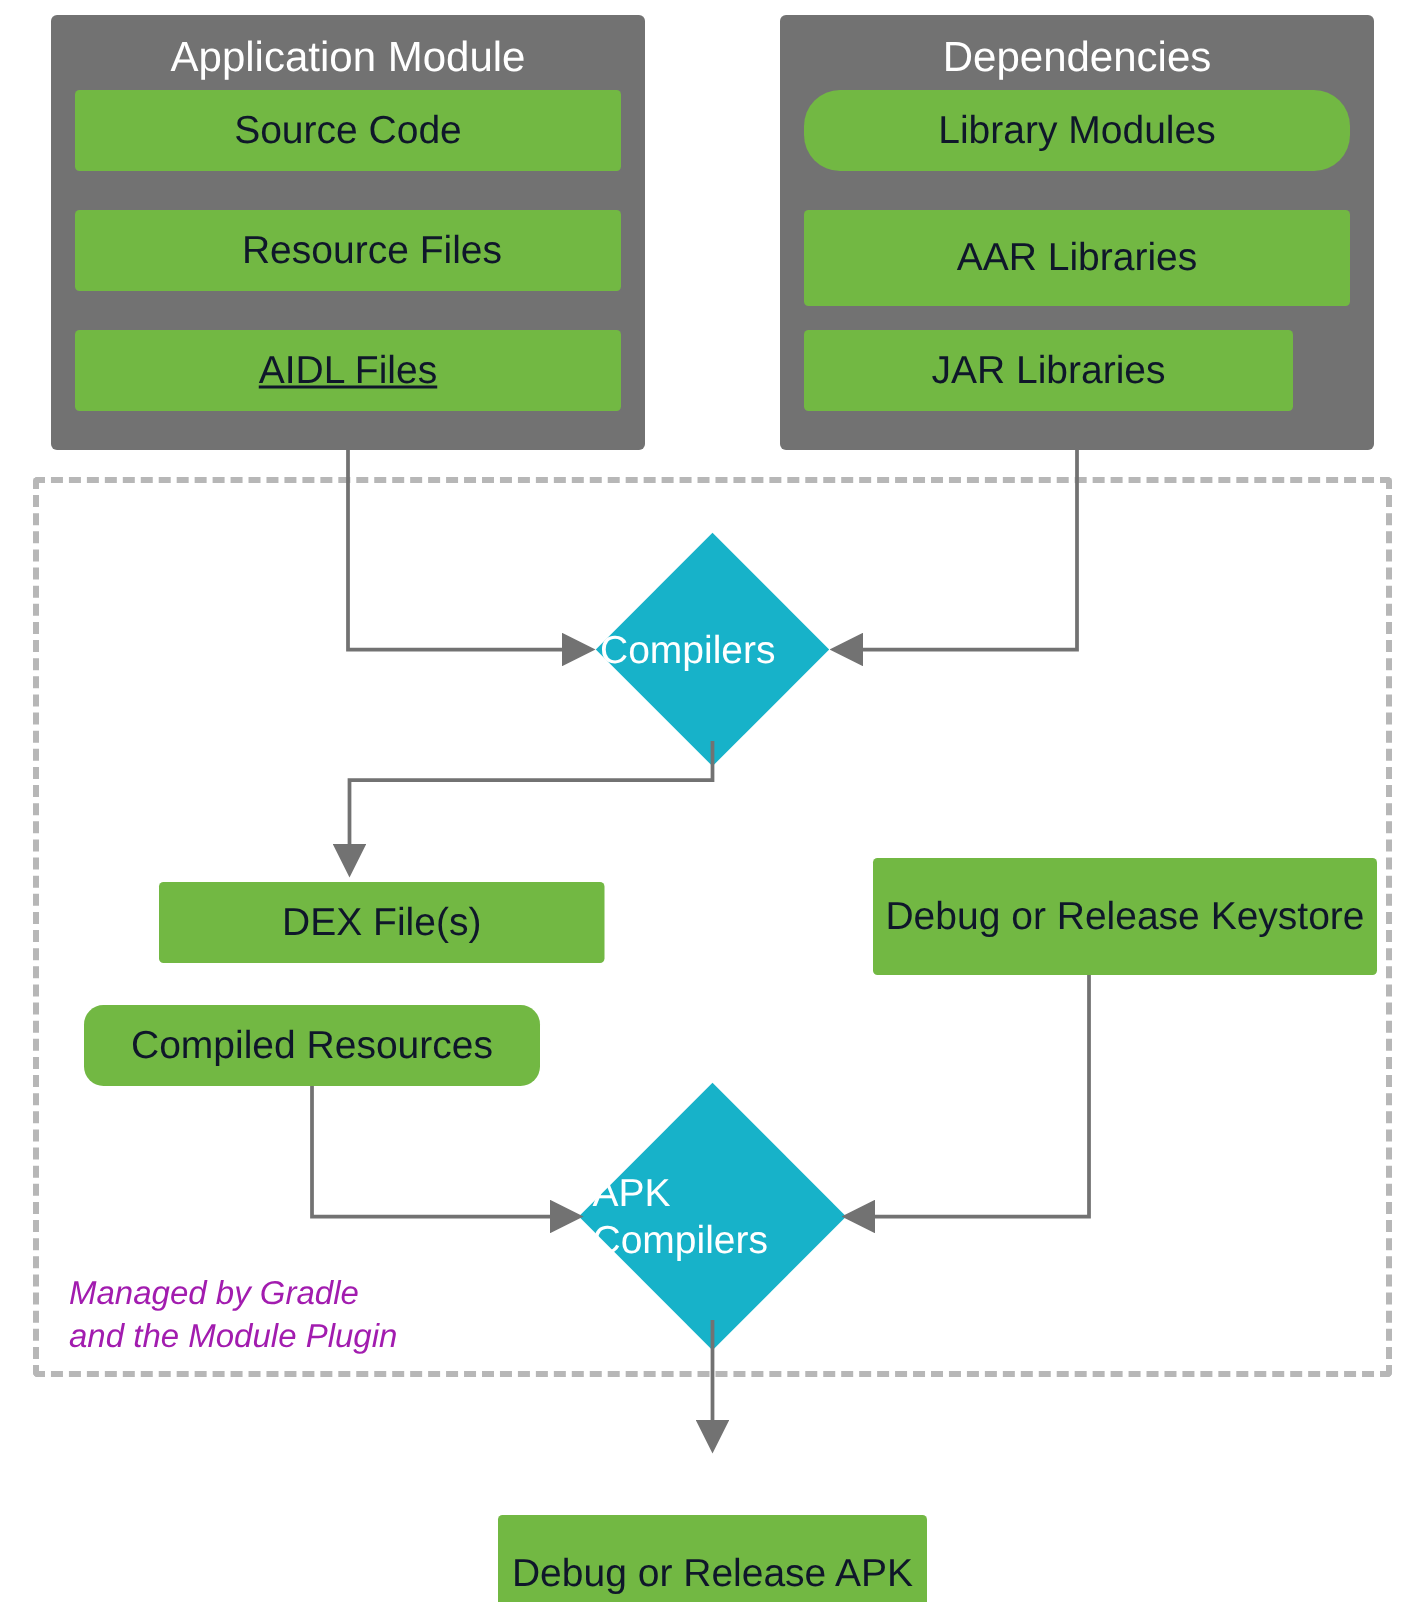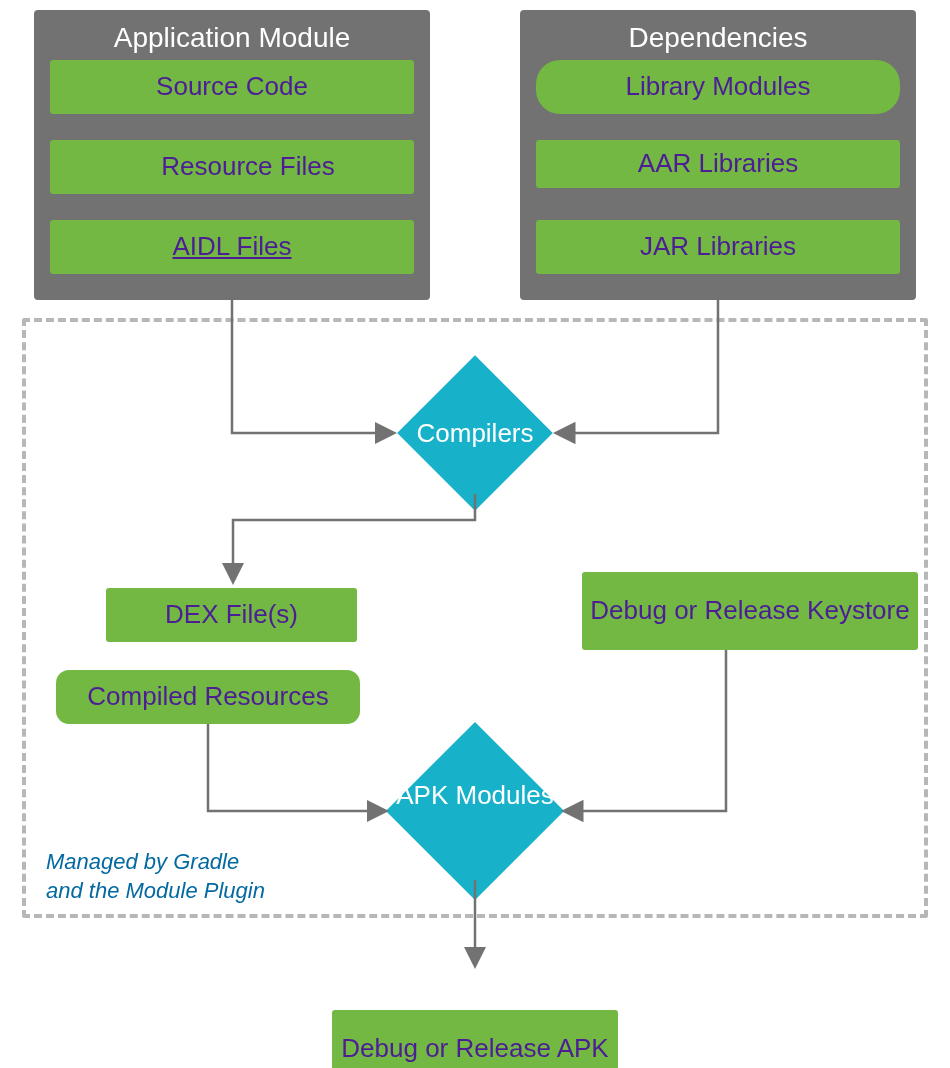"Source Code" .green-box { color: #4c1d95 -> #0f172a }
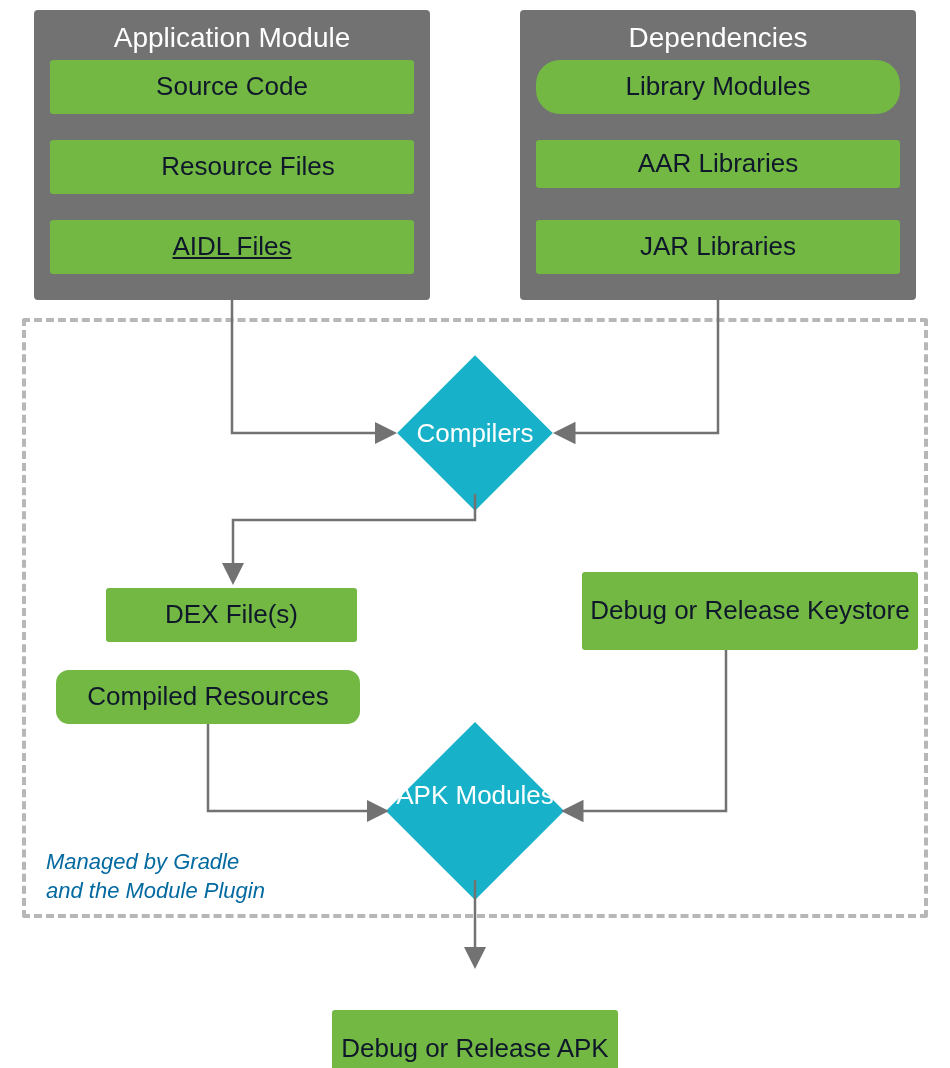"AAR Libraries" div.green-box { height: 48px -> 64px }
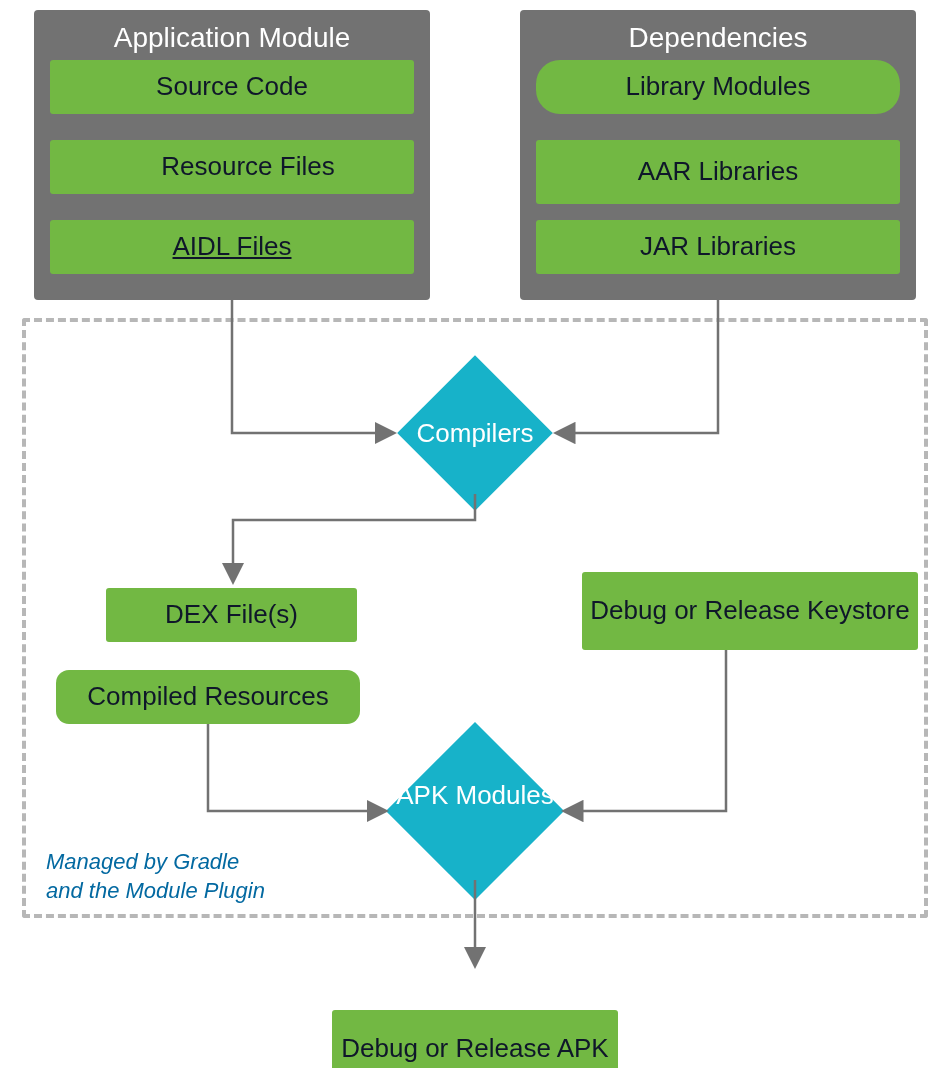"JAR Libraries" div.green-box { width: 364px -> 326px }
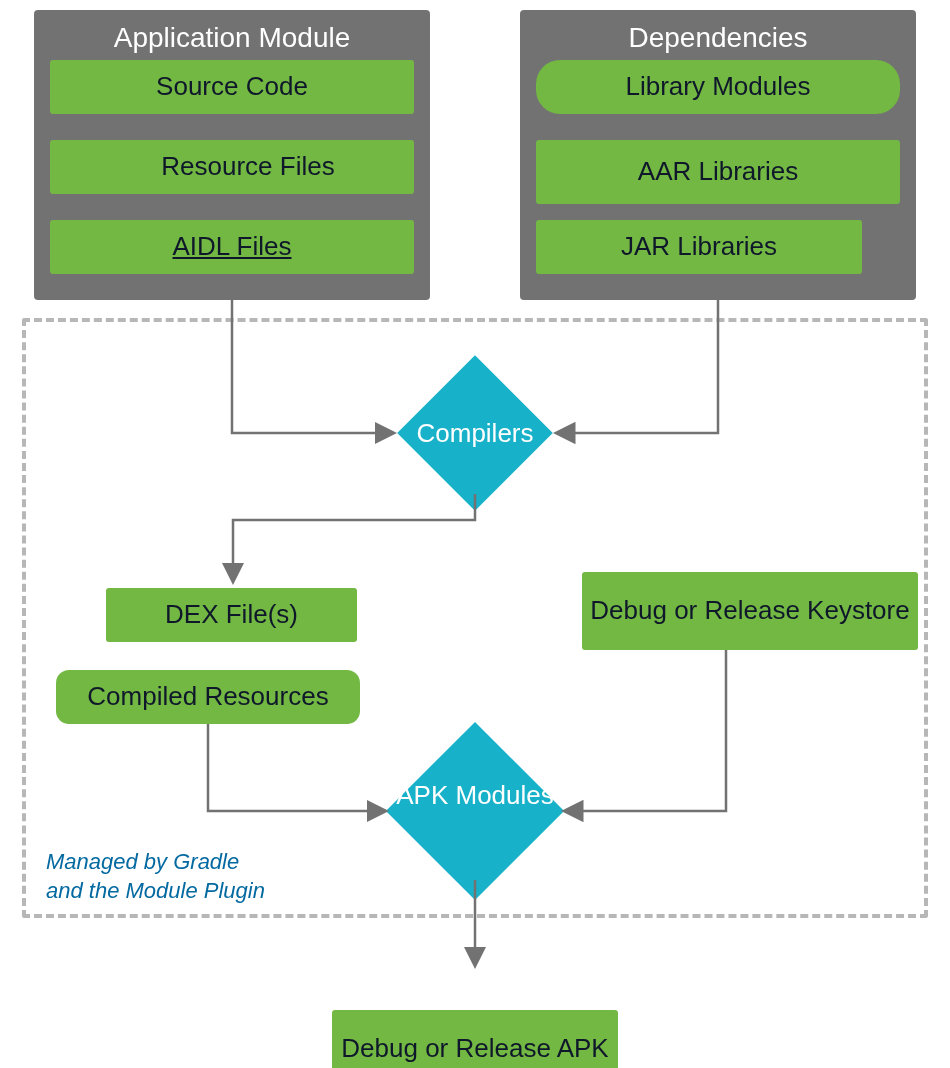"Compilers" .diamond-label { text-align: center -> none }
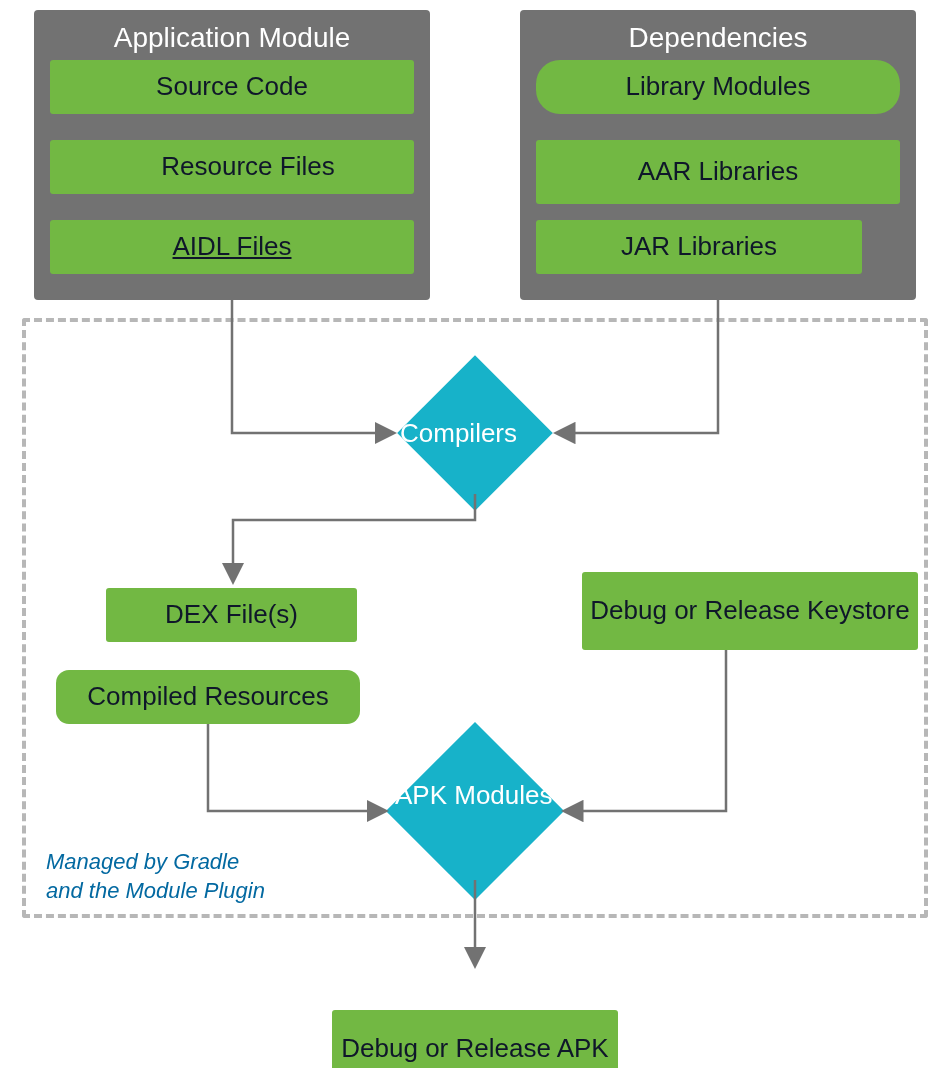"DEX File(s)" div.green-box { width: 251px -> 297px }
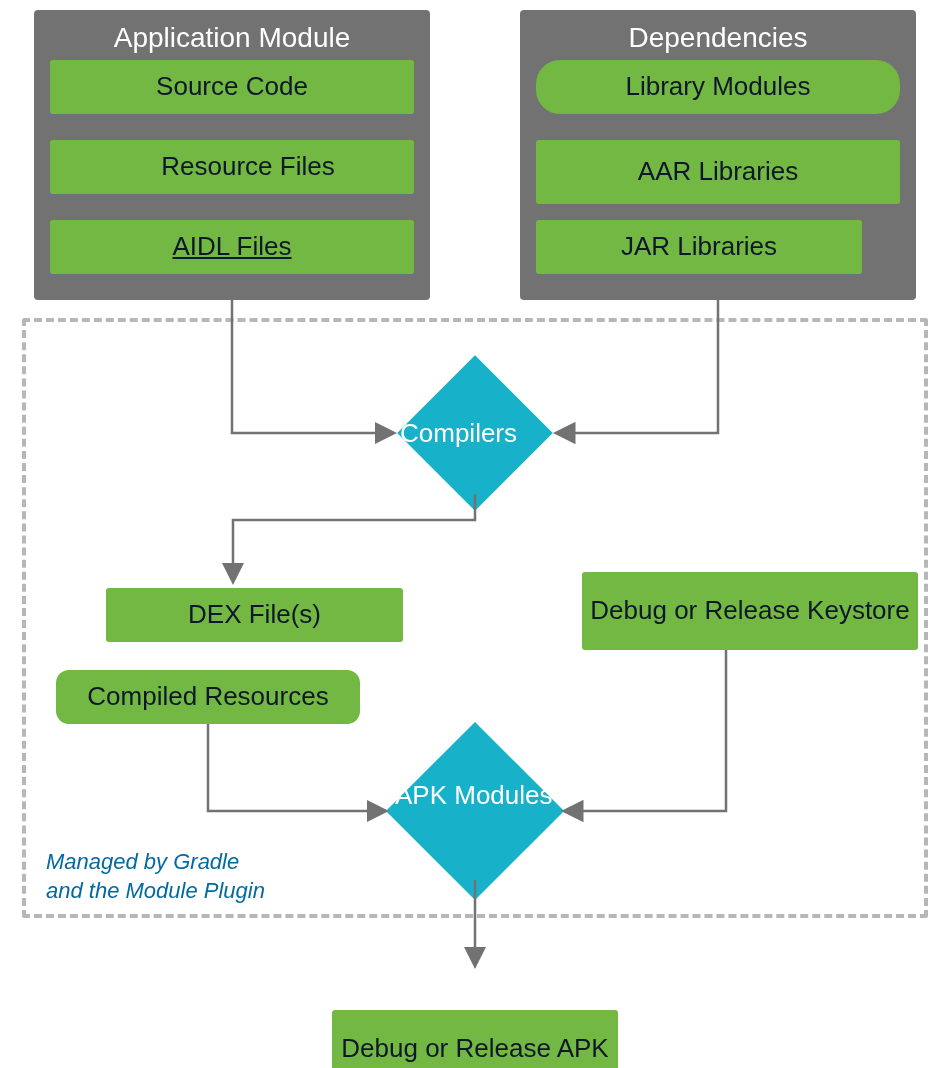"APK Modules" span { text: Modules -> Compilers }
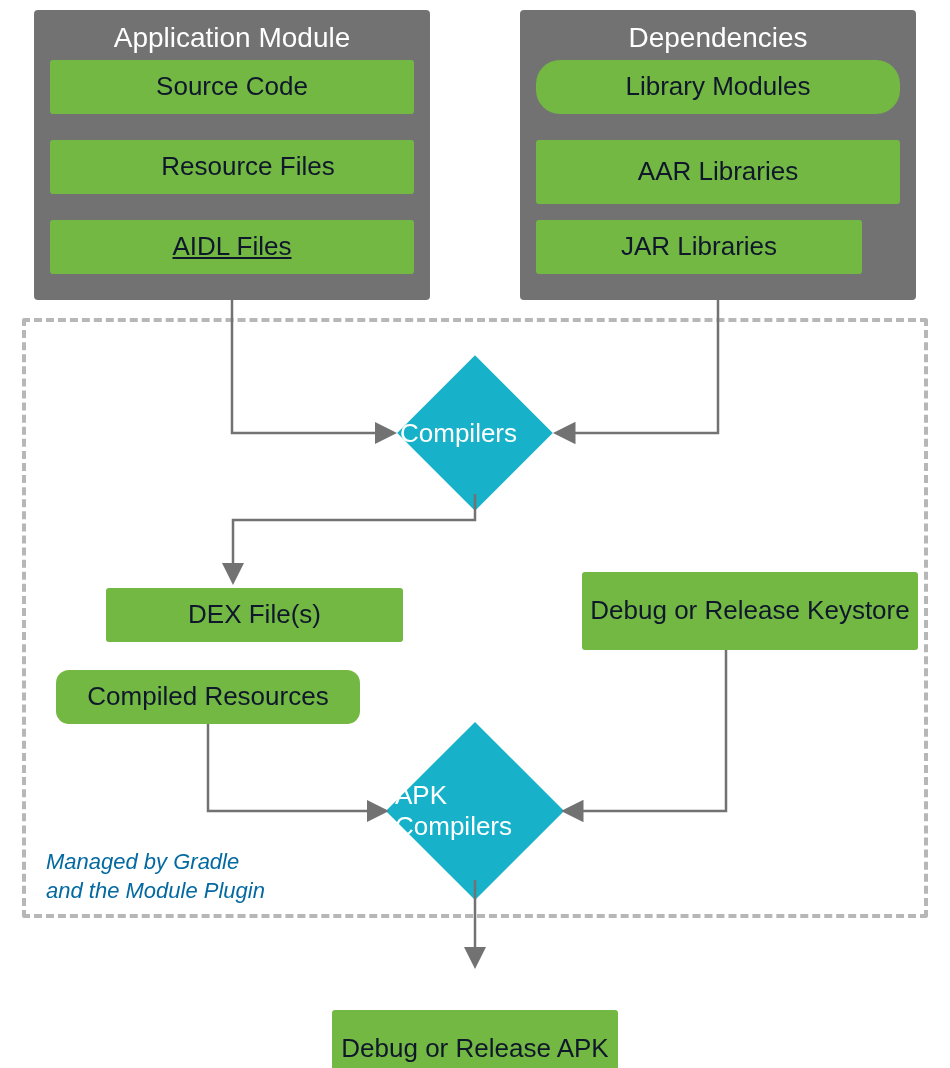"Managed by Gradle" .caption { color: #0369a1 -> #a21caf }
